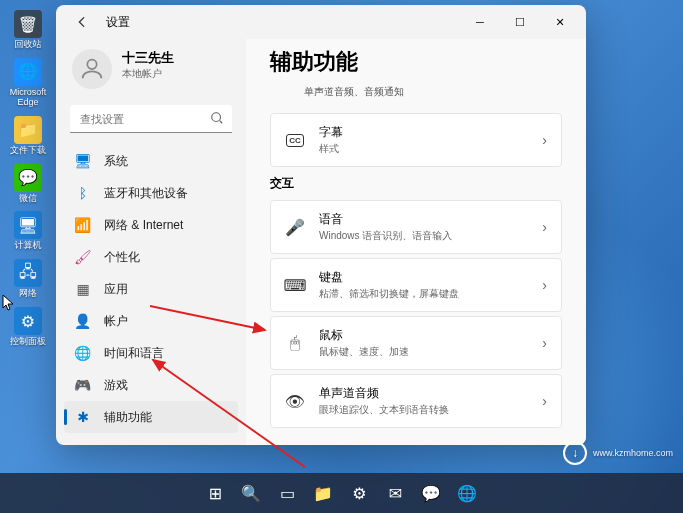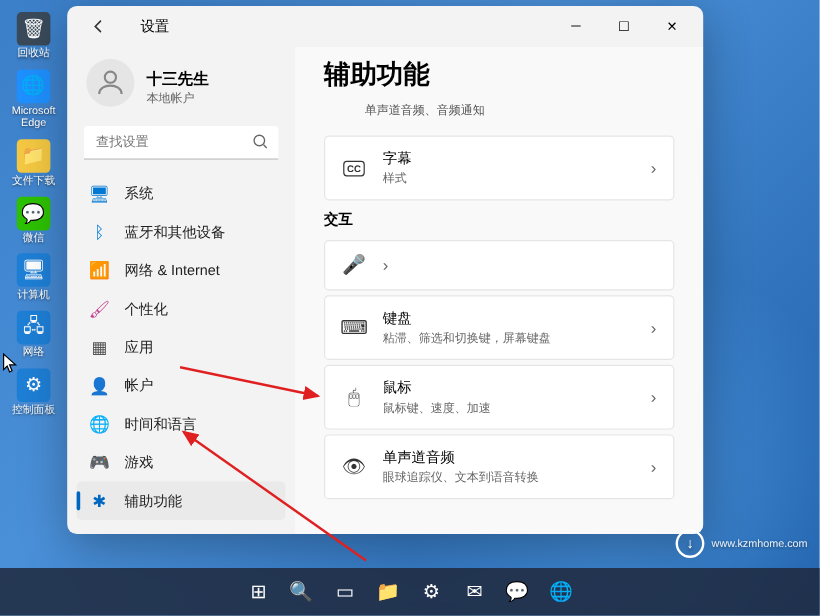"设置" .tb-left { gap: 23px -> 12px }
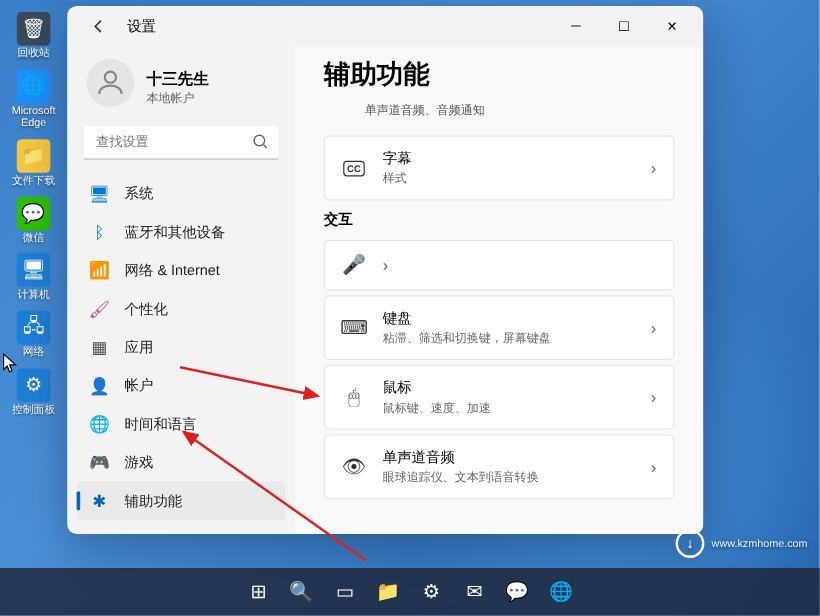"十三先生" .user { align-items: flex-end -> flex-start }
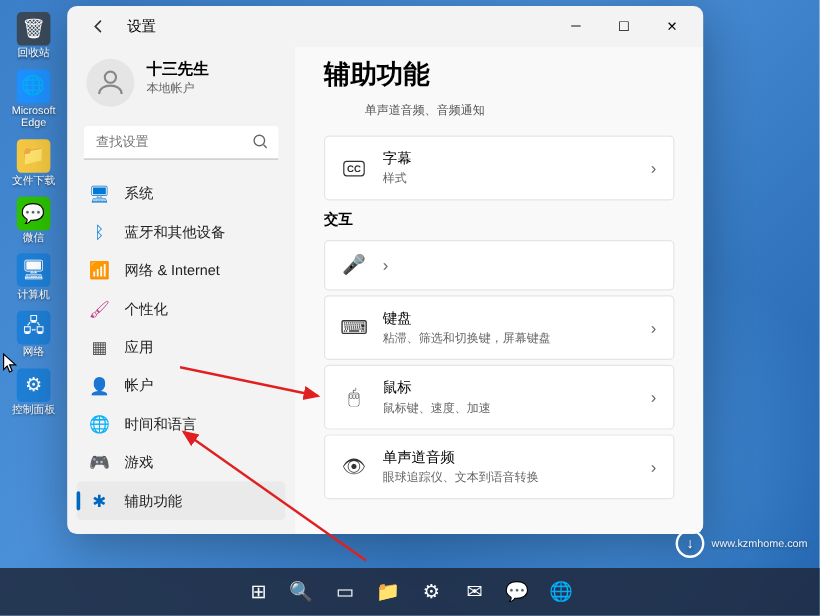"语音" div.ctxt { html: none -> <div> <div>语音</div> <div>Windows 语音识别、语音输入</div> </div> }
